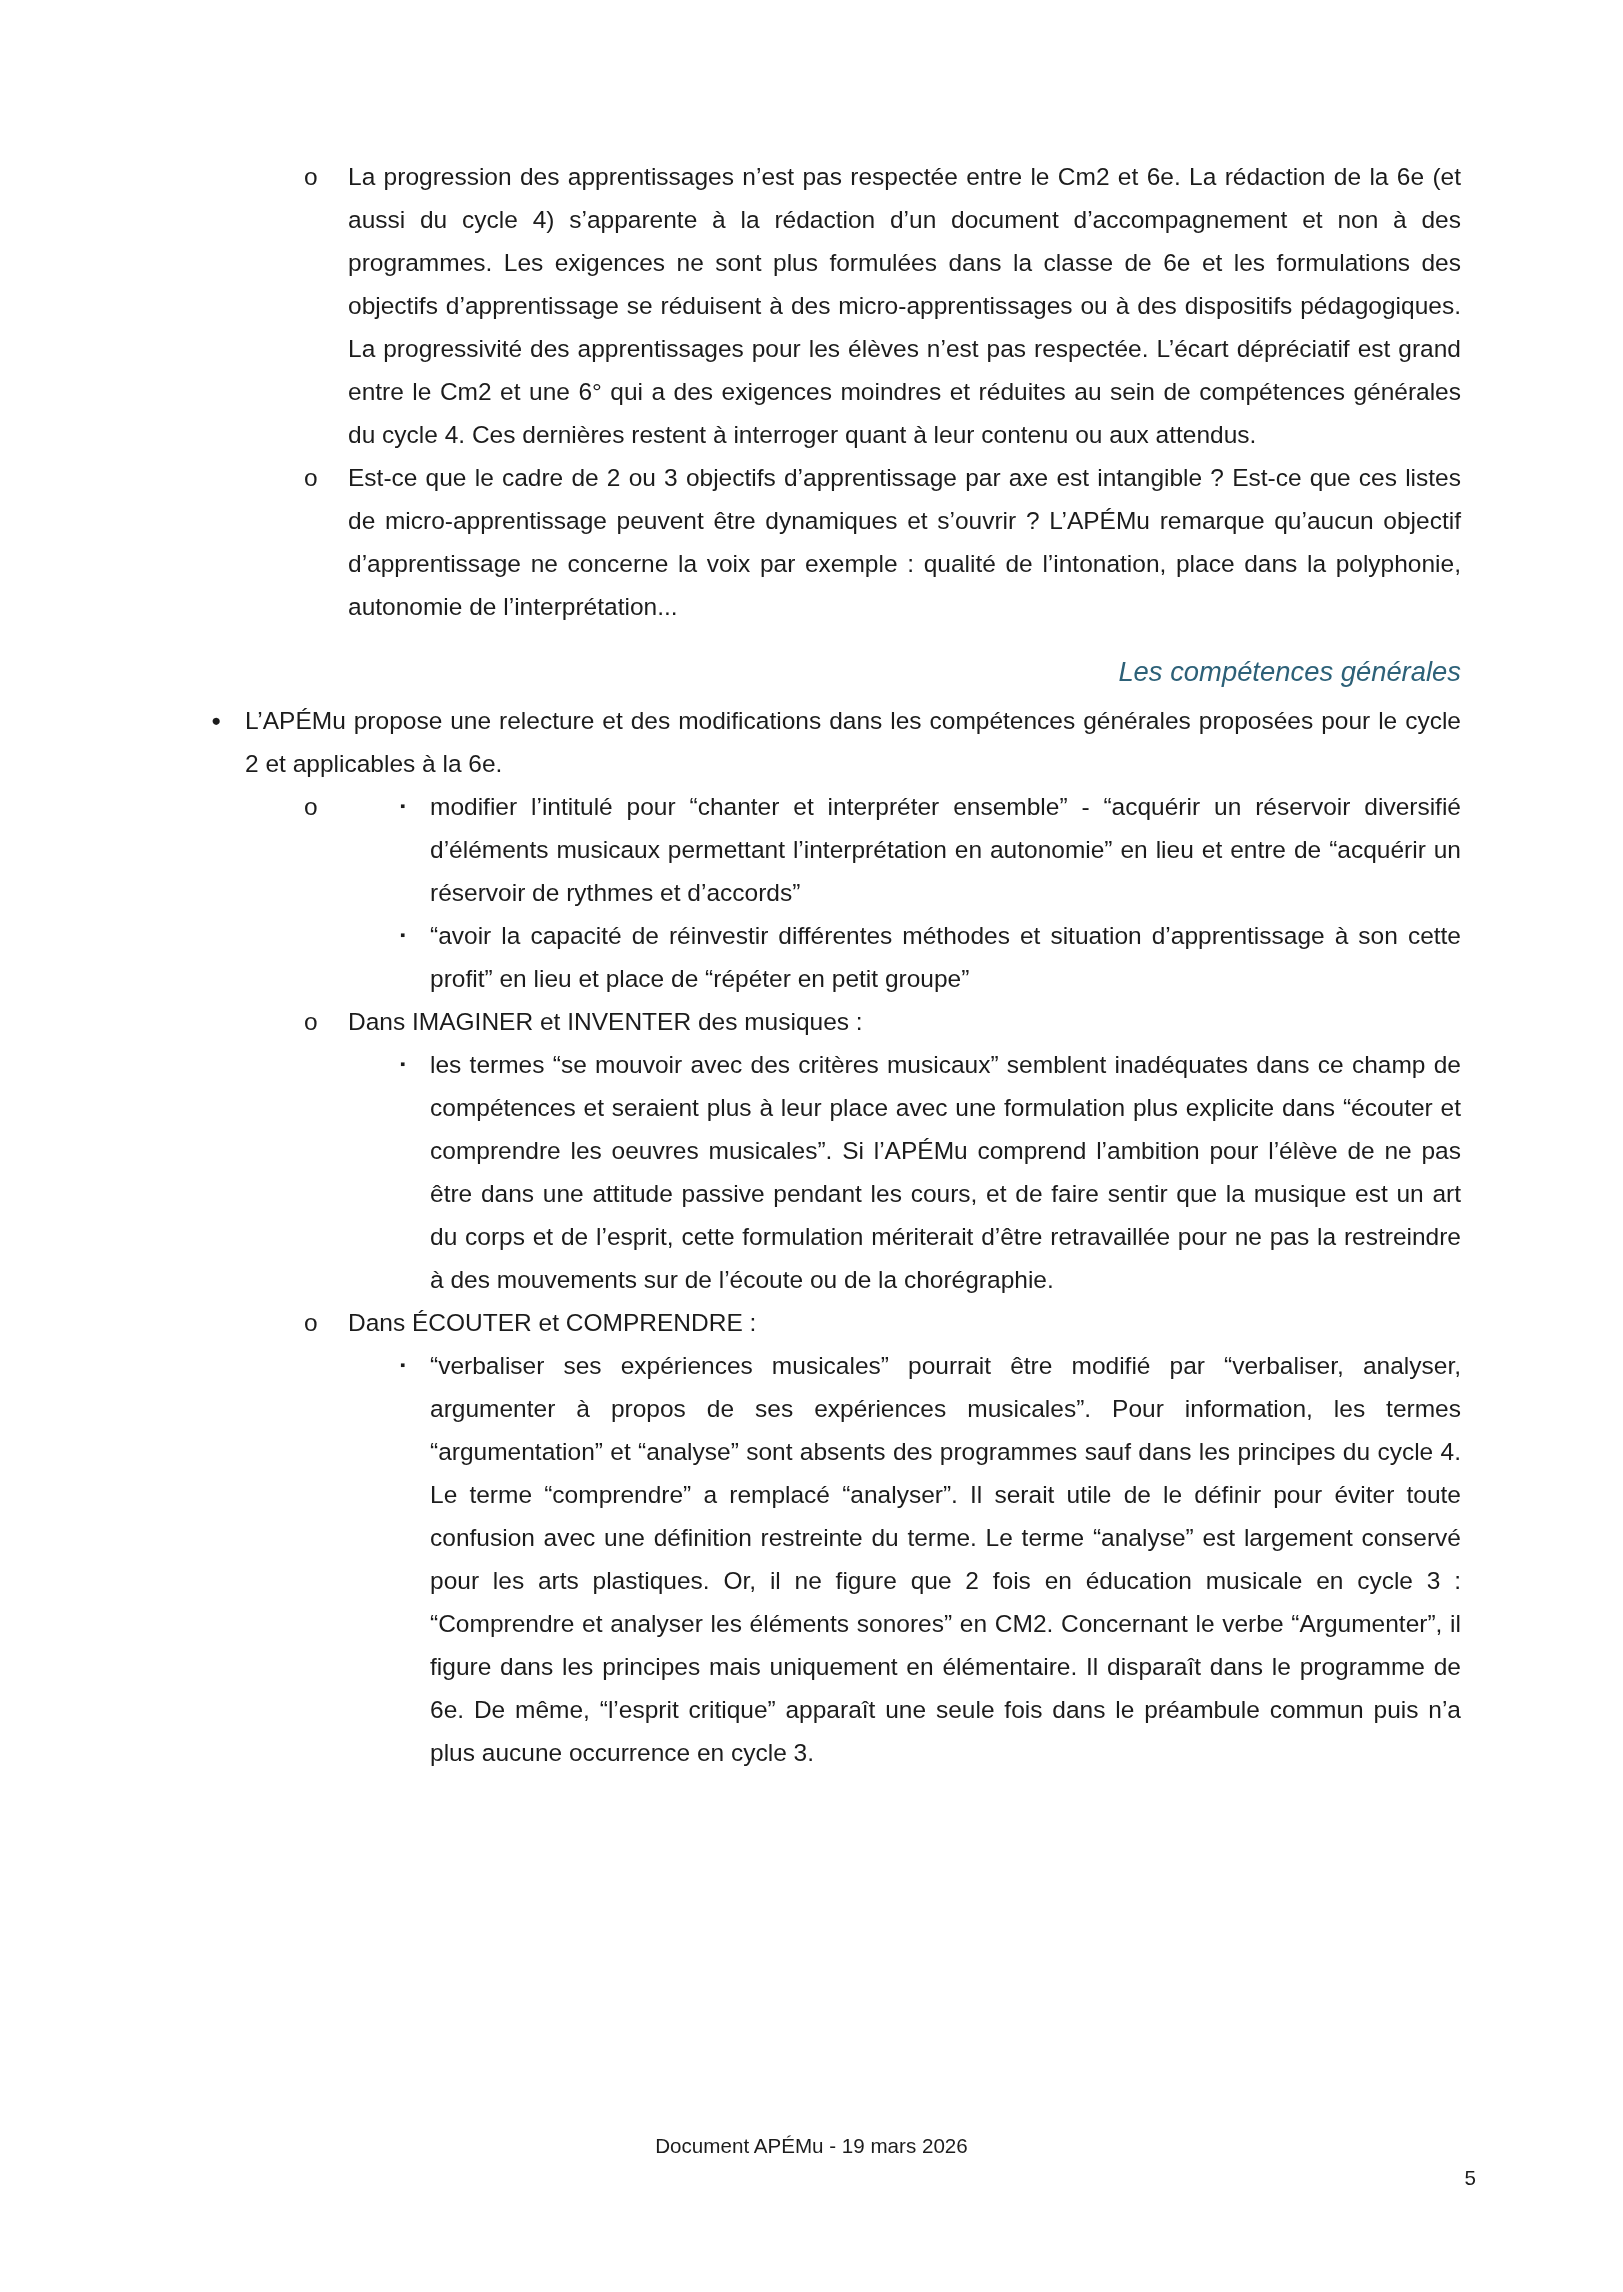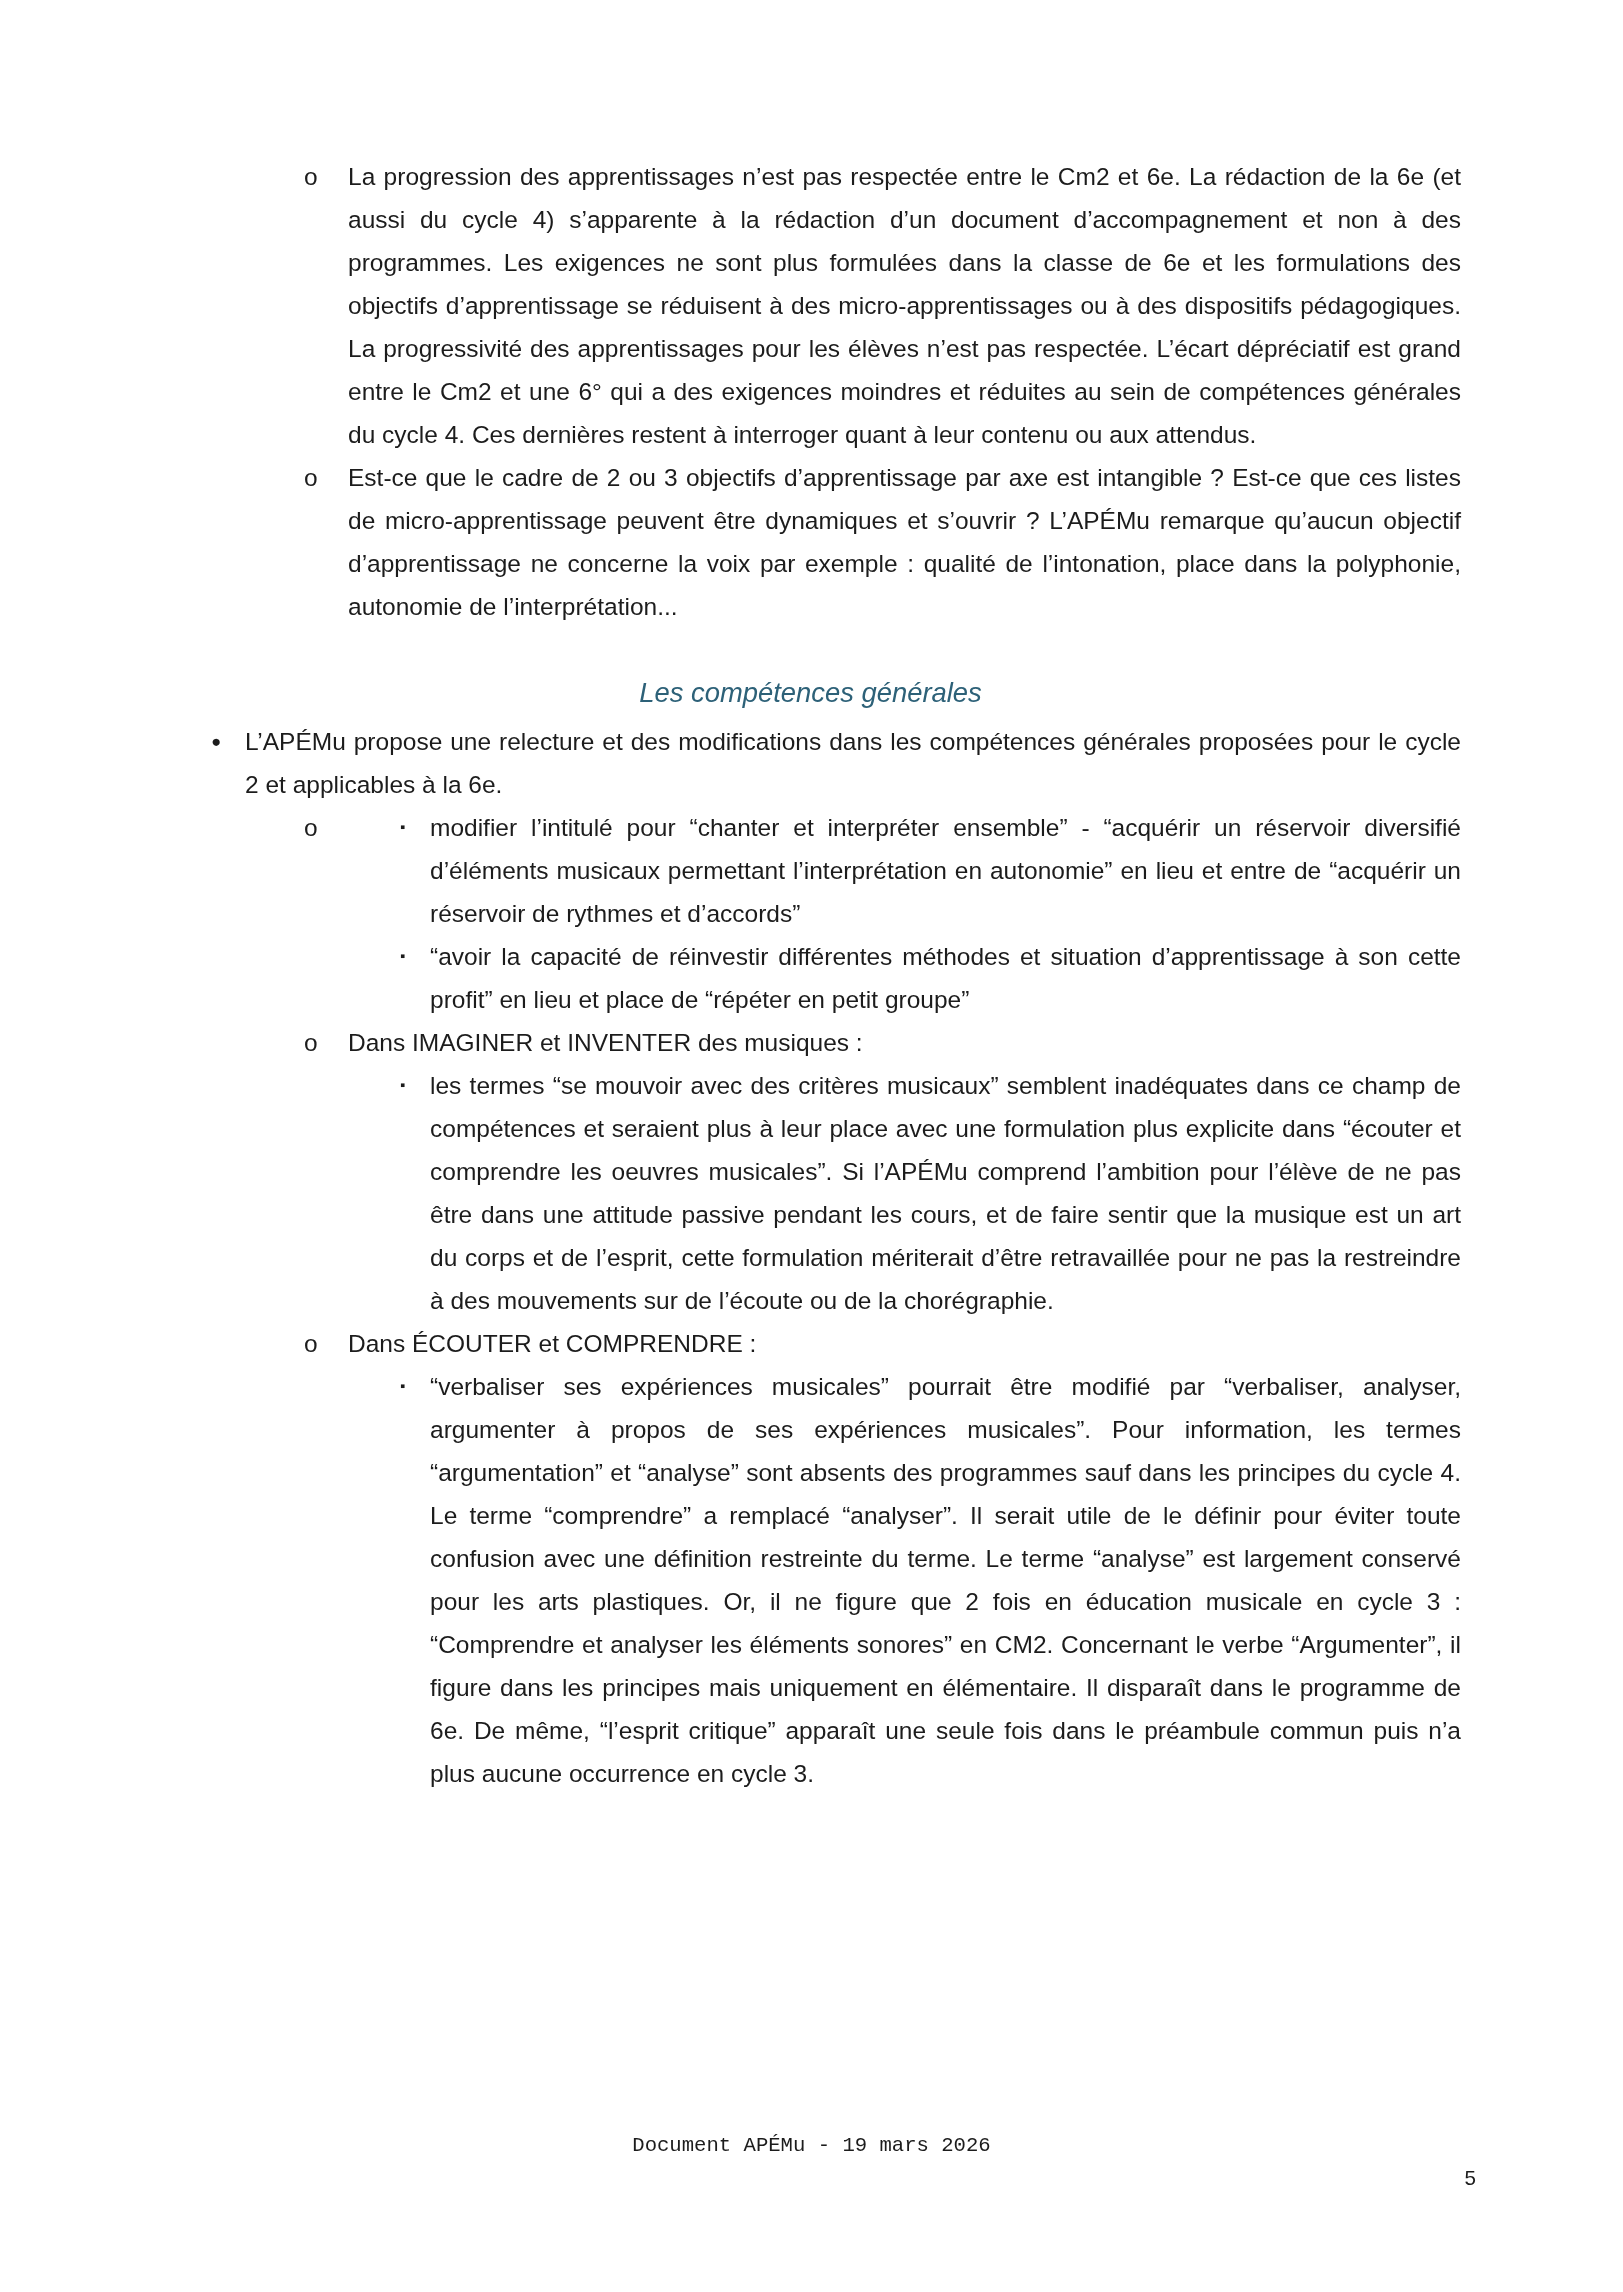"Les compétences générales" #section-heading { margin-top: 43px -> 22px; text-align: center -> right }
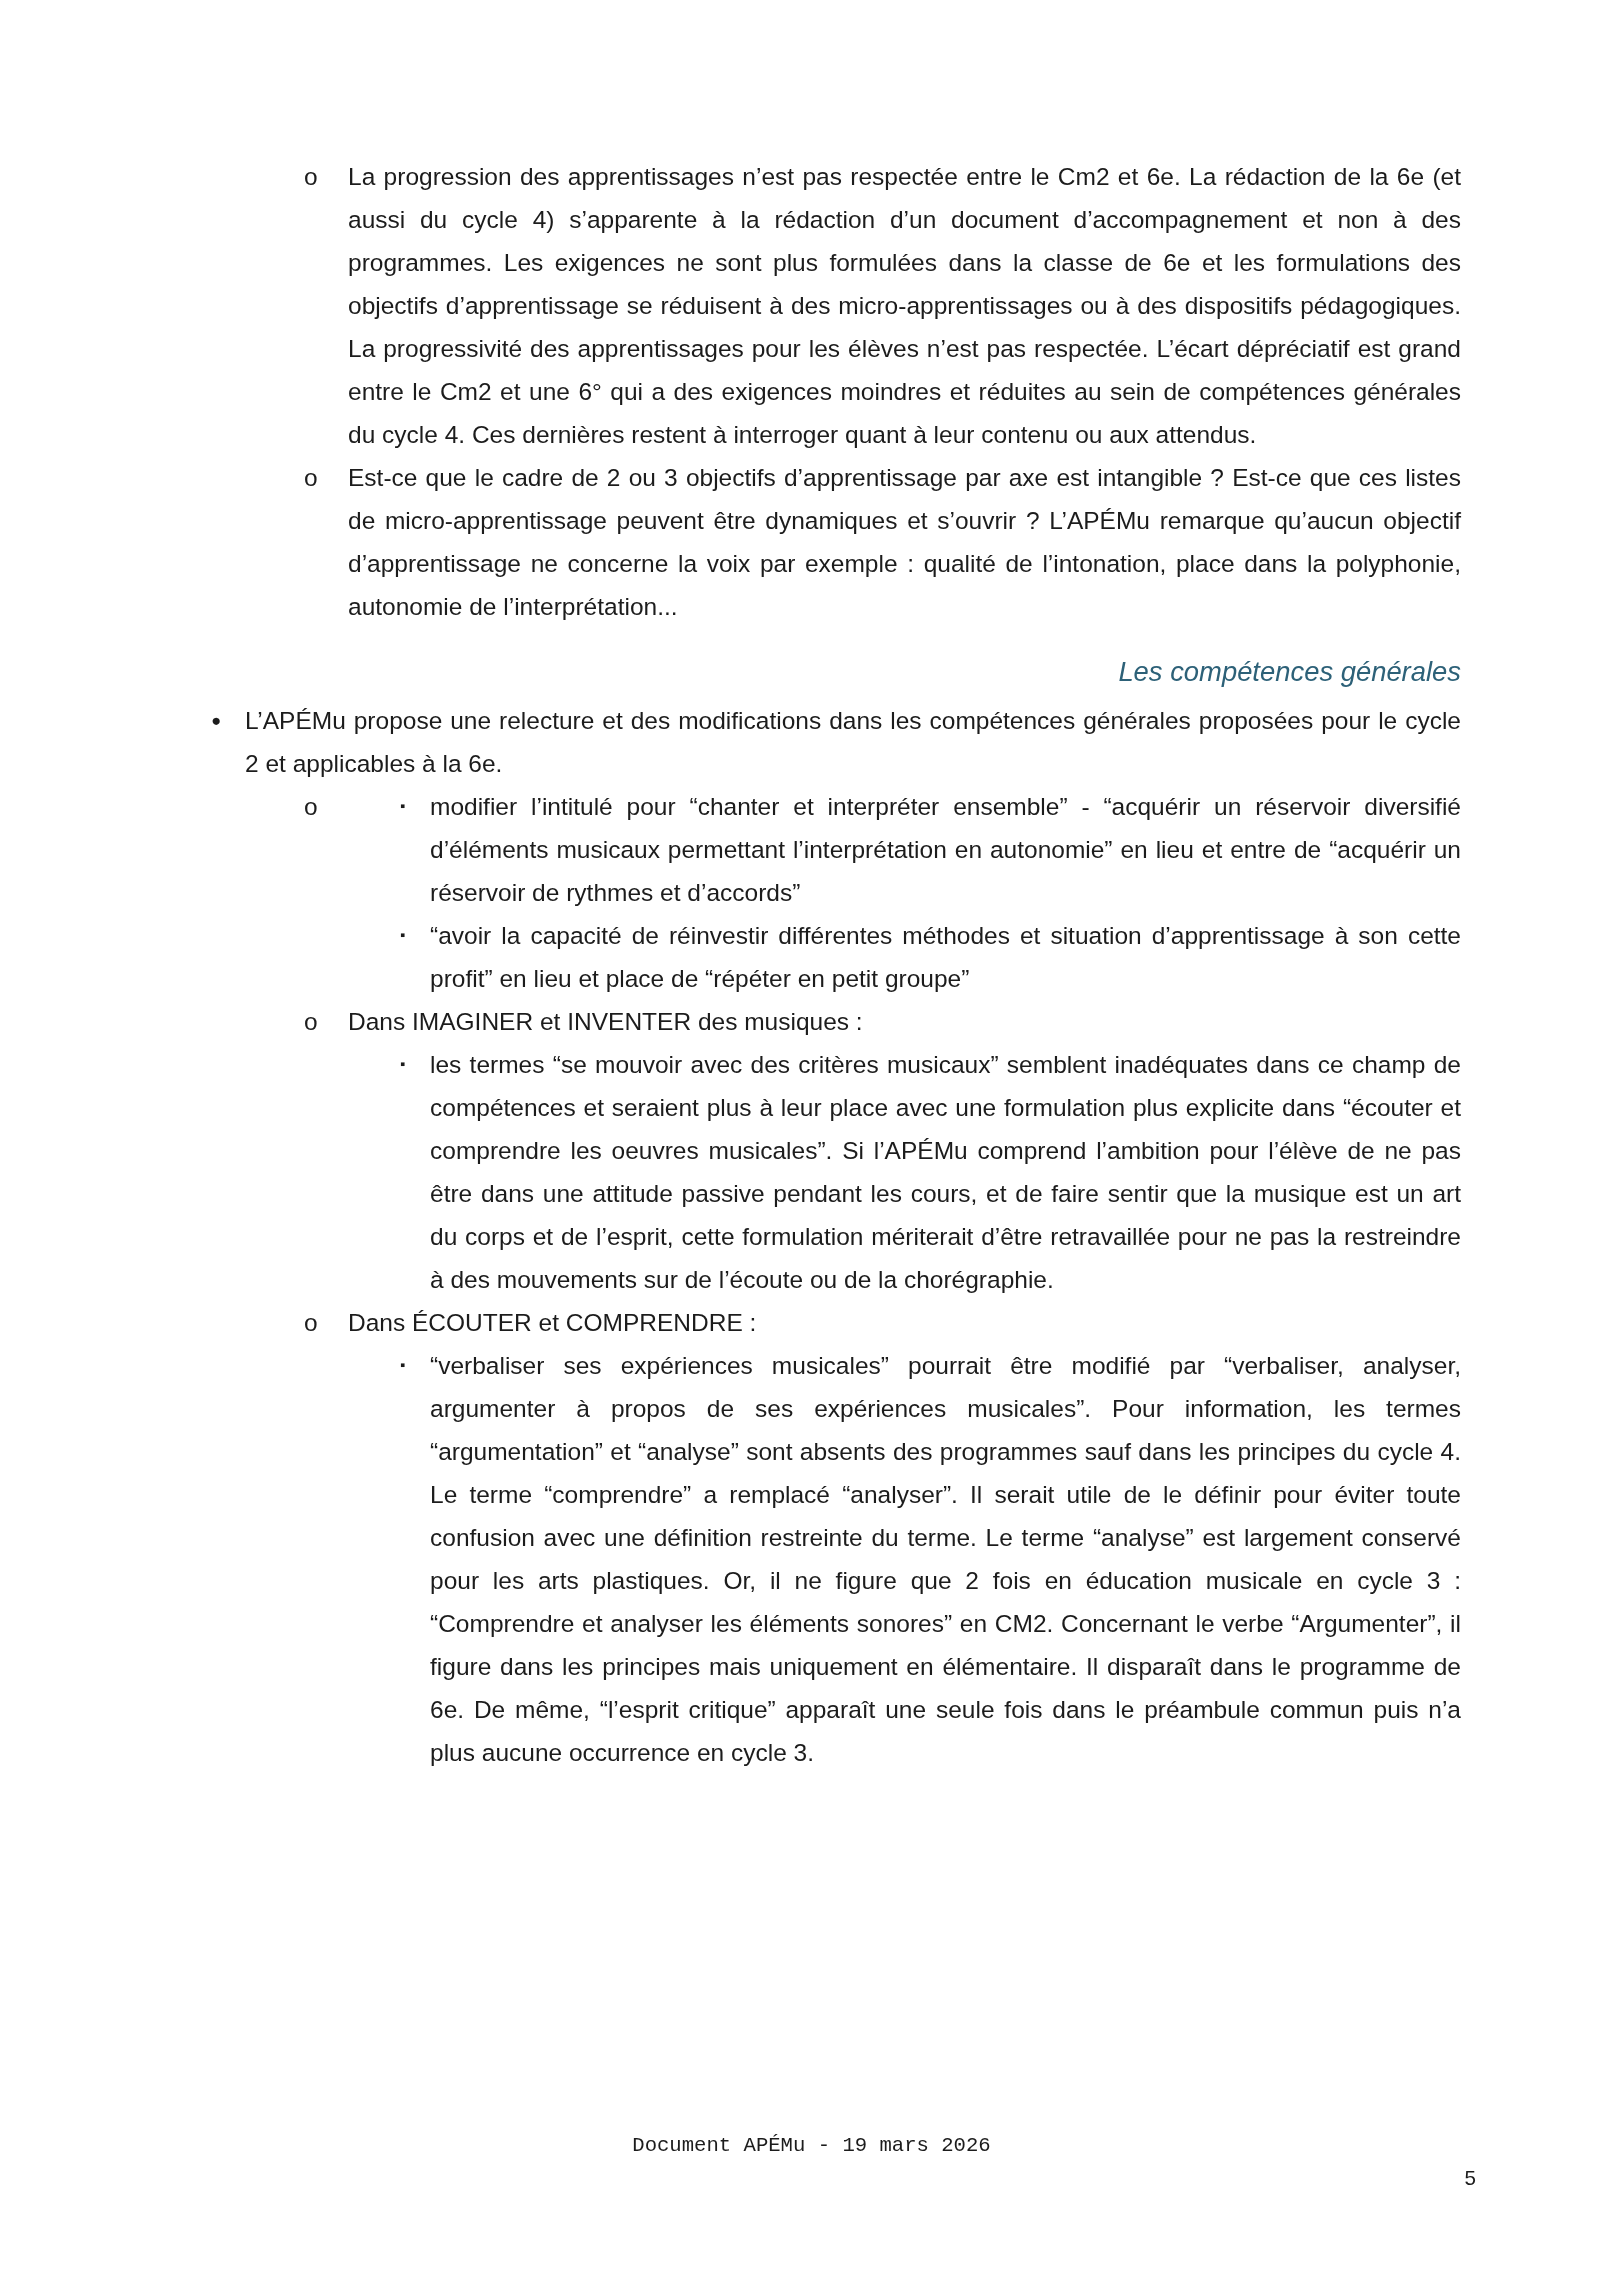"Document APÉMu - 19 mars" #footer-text { font-family: Liberation Mono, monospace -> none }
